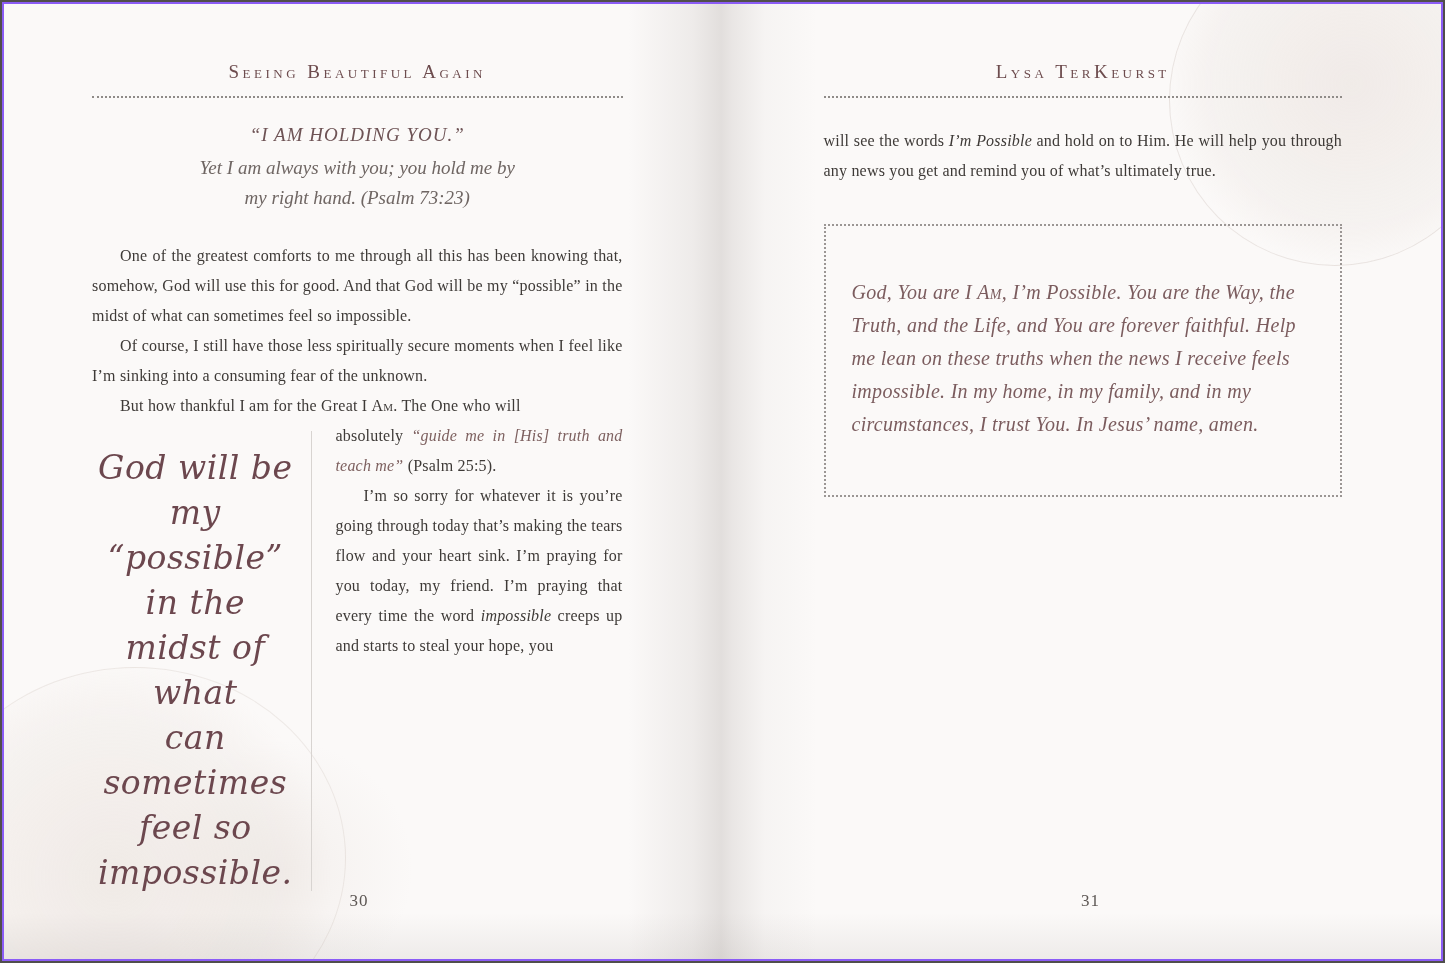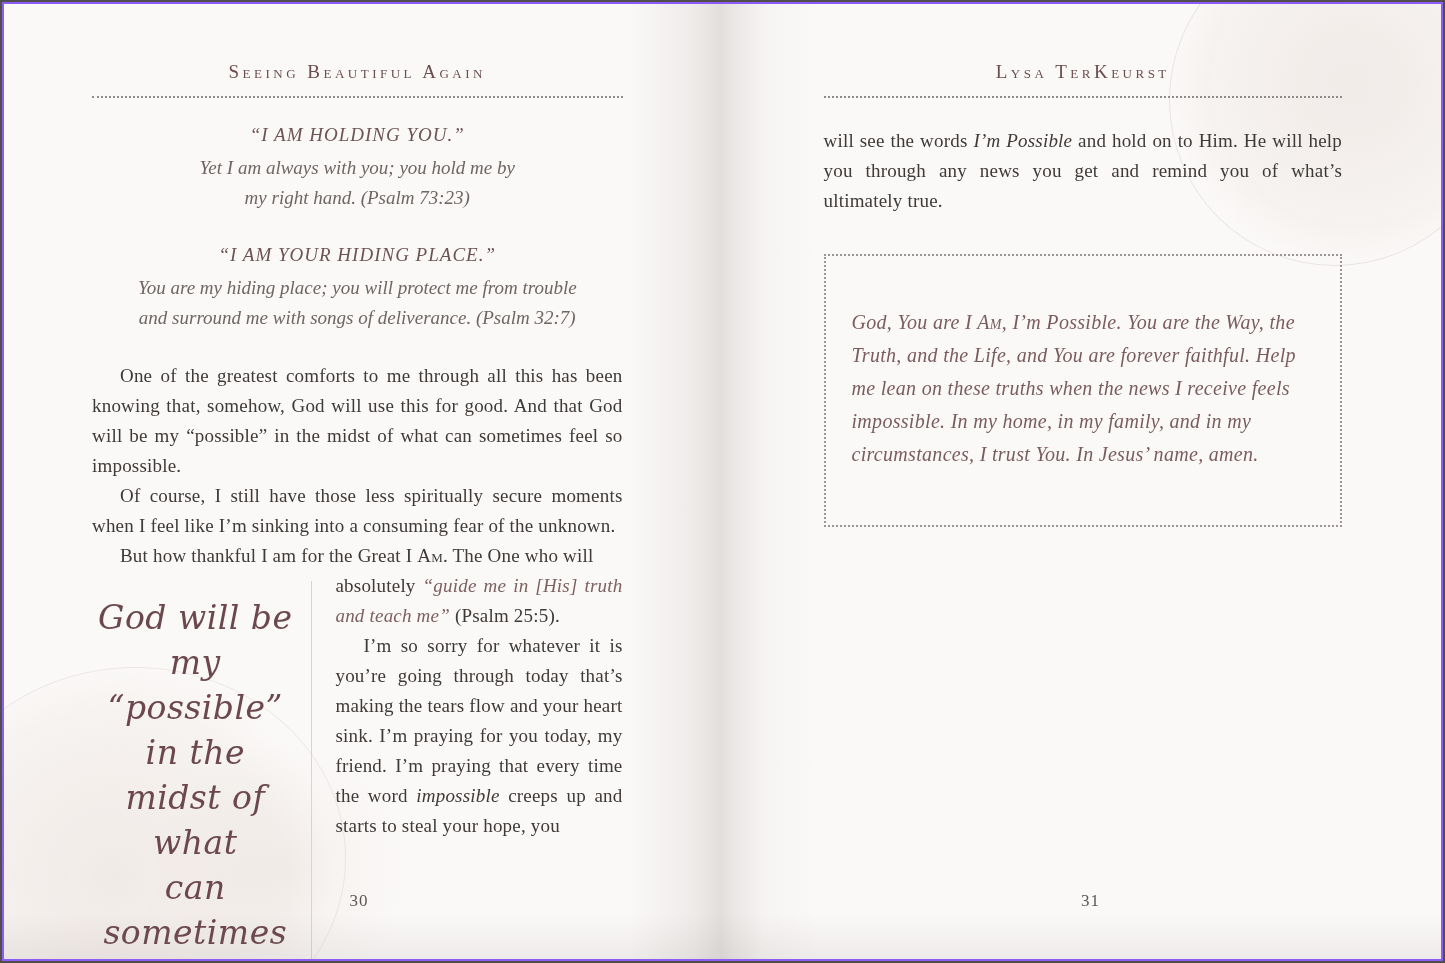"will see the words I’m" .body-para { font-size: 19px -> 16px }
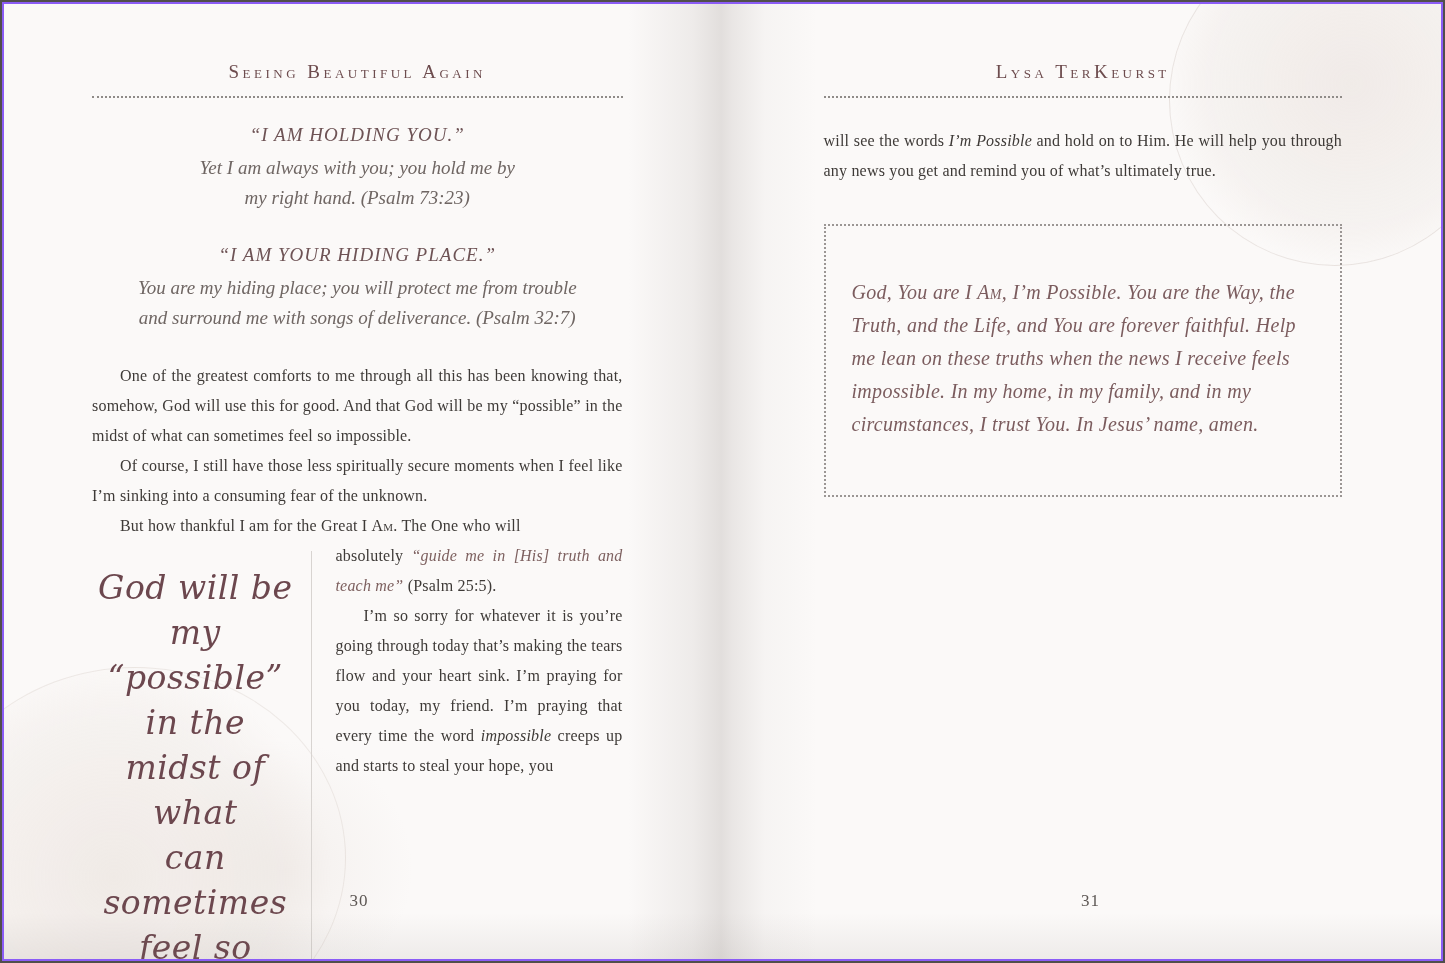"“I AM YOUR HIDING PLACE.”" div.scripture { html: <div> <div>“I AM YOUR HIDING PLACE.”</div> <div>You are my hiding place; you will protect me from trouble</div> <div>and surround me with songs of deliverance. (Psalm 32:7)</div> </div> -> none }
